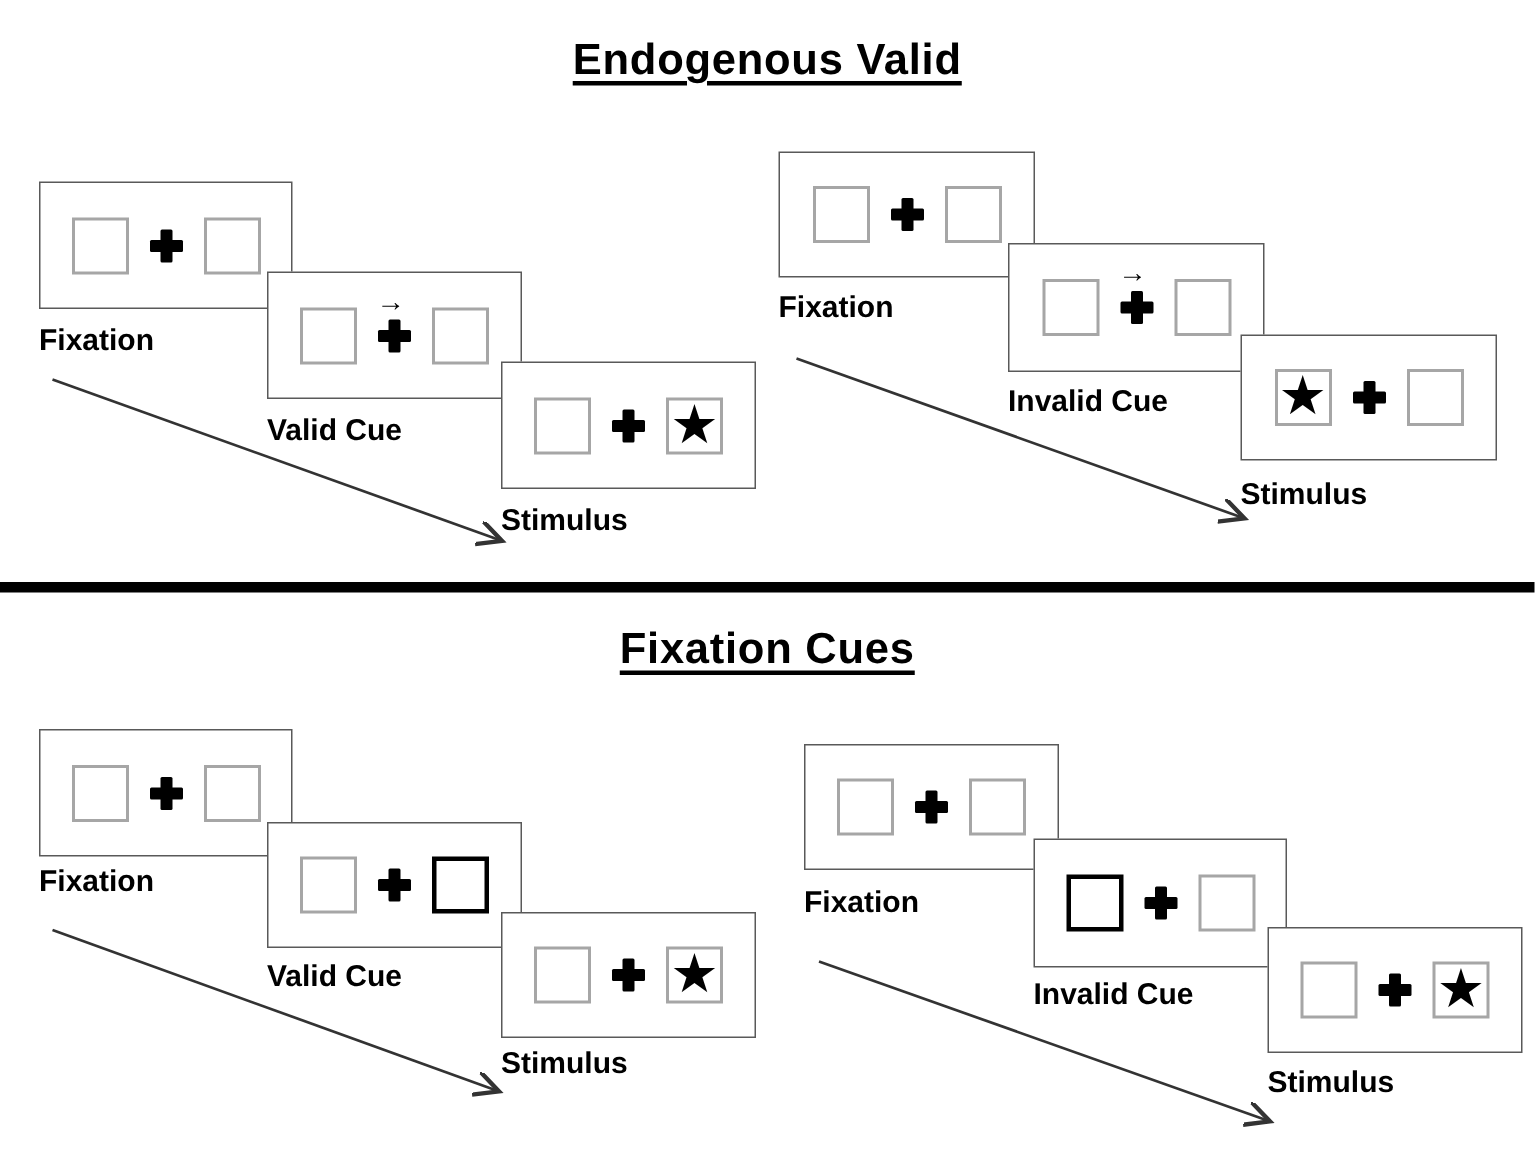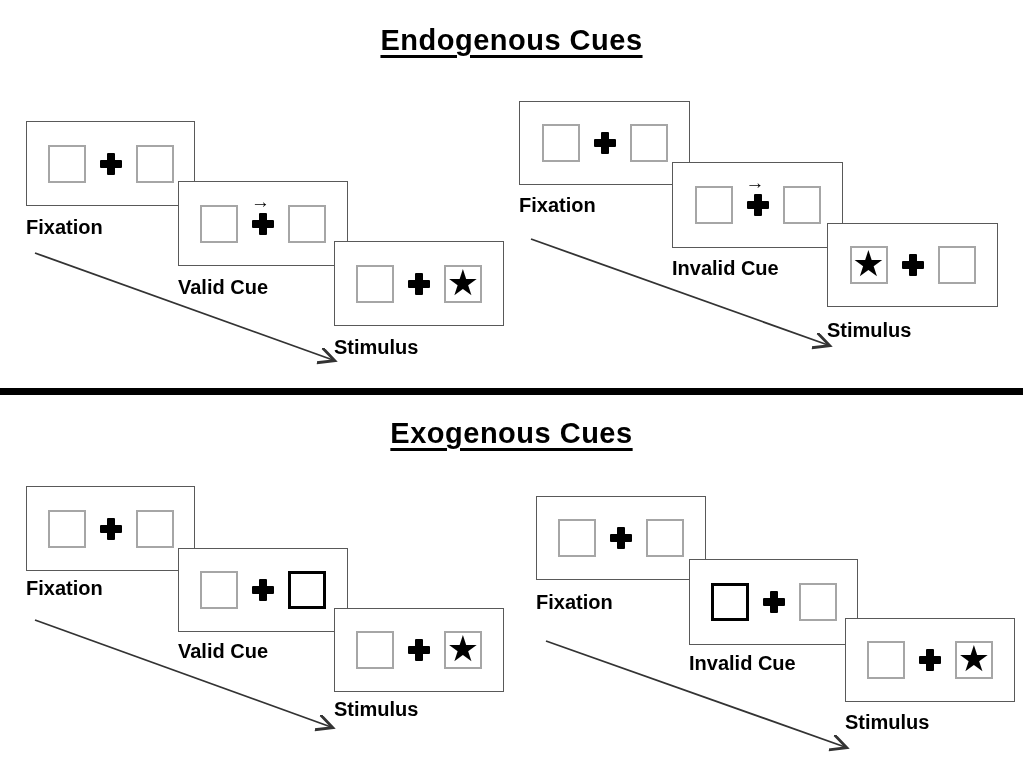"Endogenous Cues" div.section-title { text: Cues -> Valid }
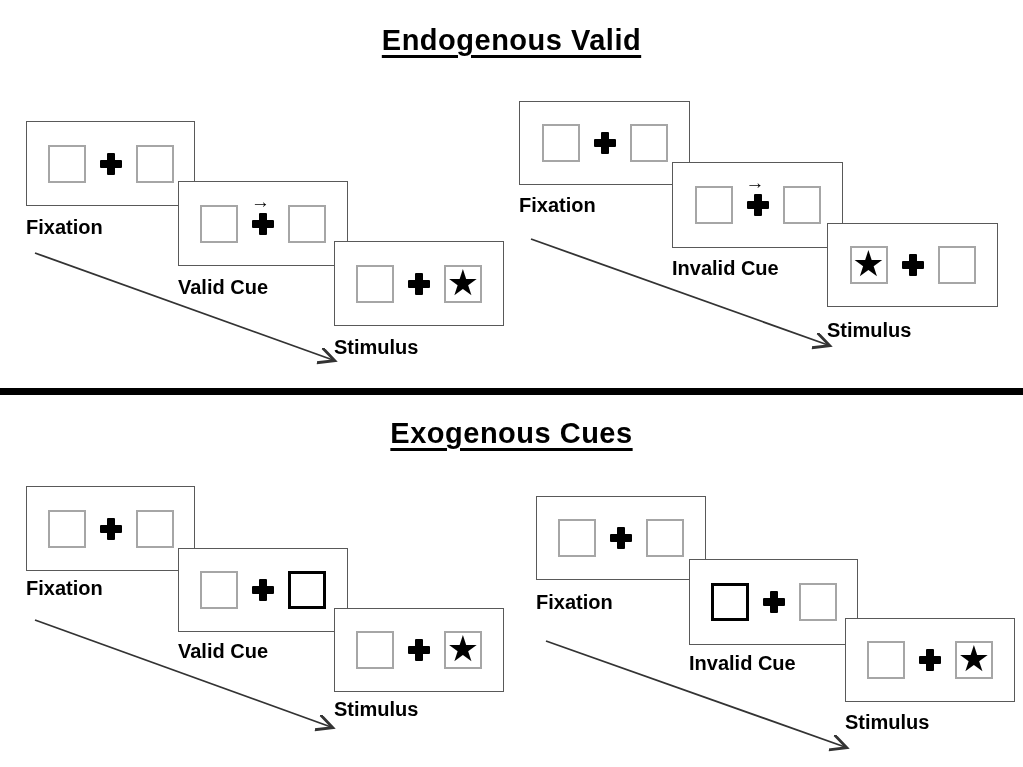"Exogenous Cues" div.section-title { text: Exogenous -> Fixation }
